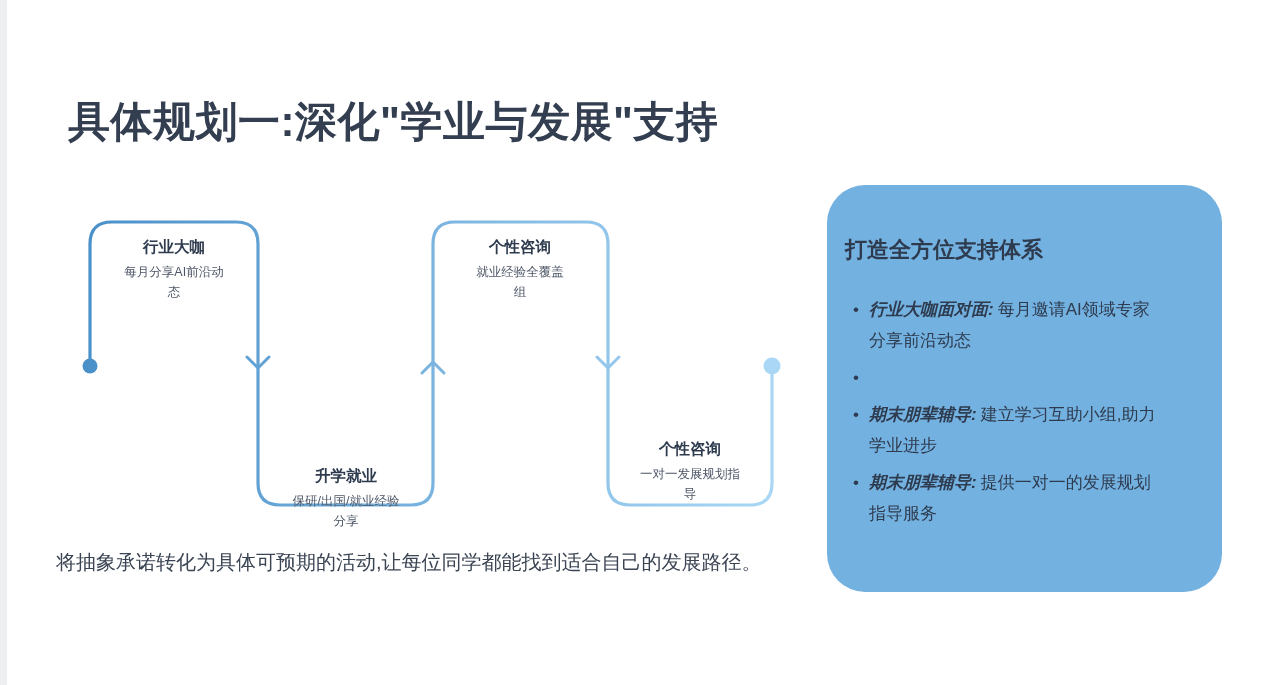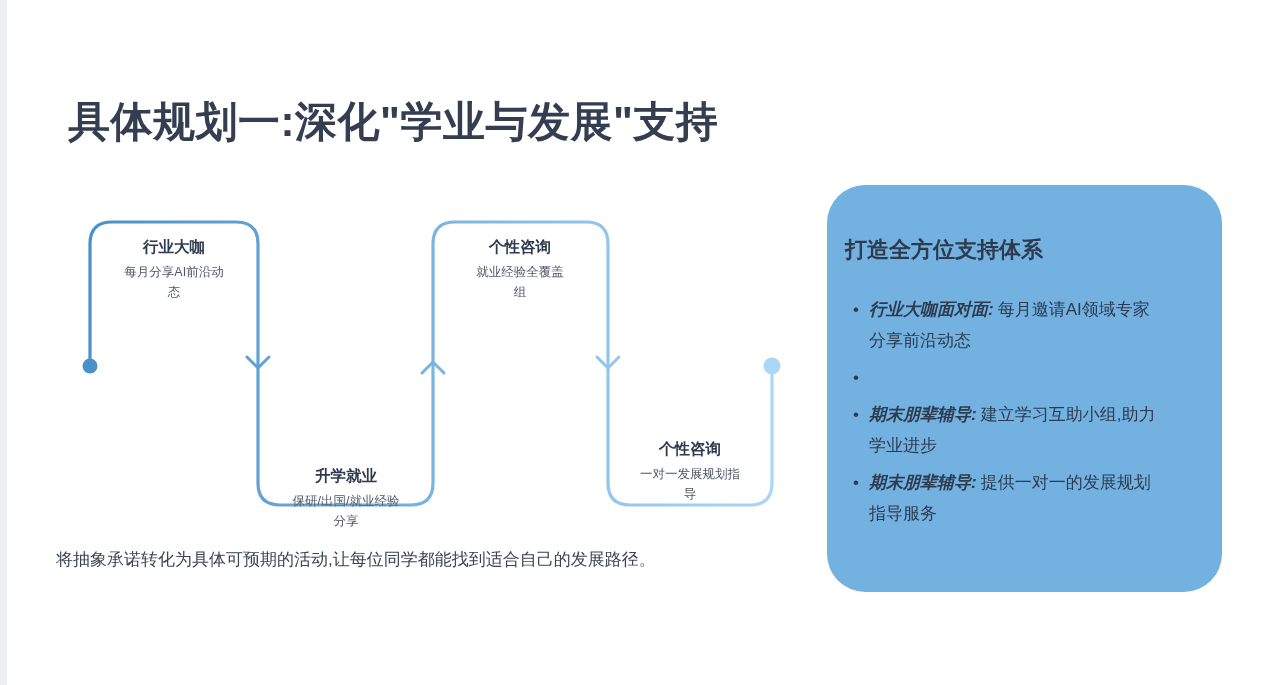"将抽象承诺转化为具体可预期的活动,让每位同学都能找到适合自己的发展路径。" .footer-text { font-size: 17px -> 20px }
